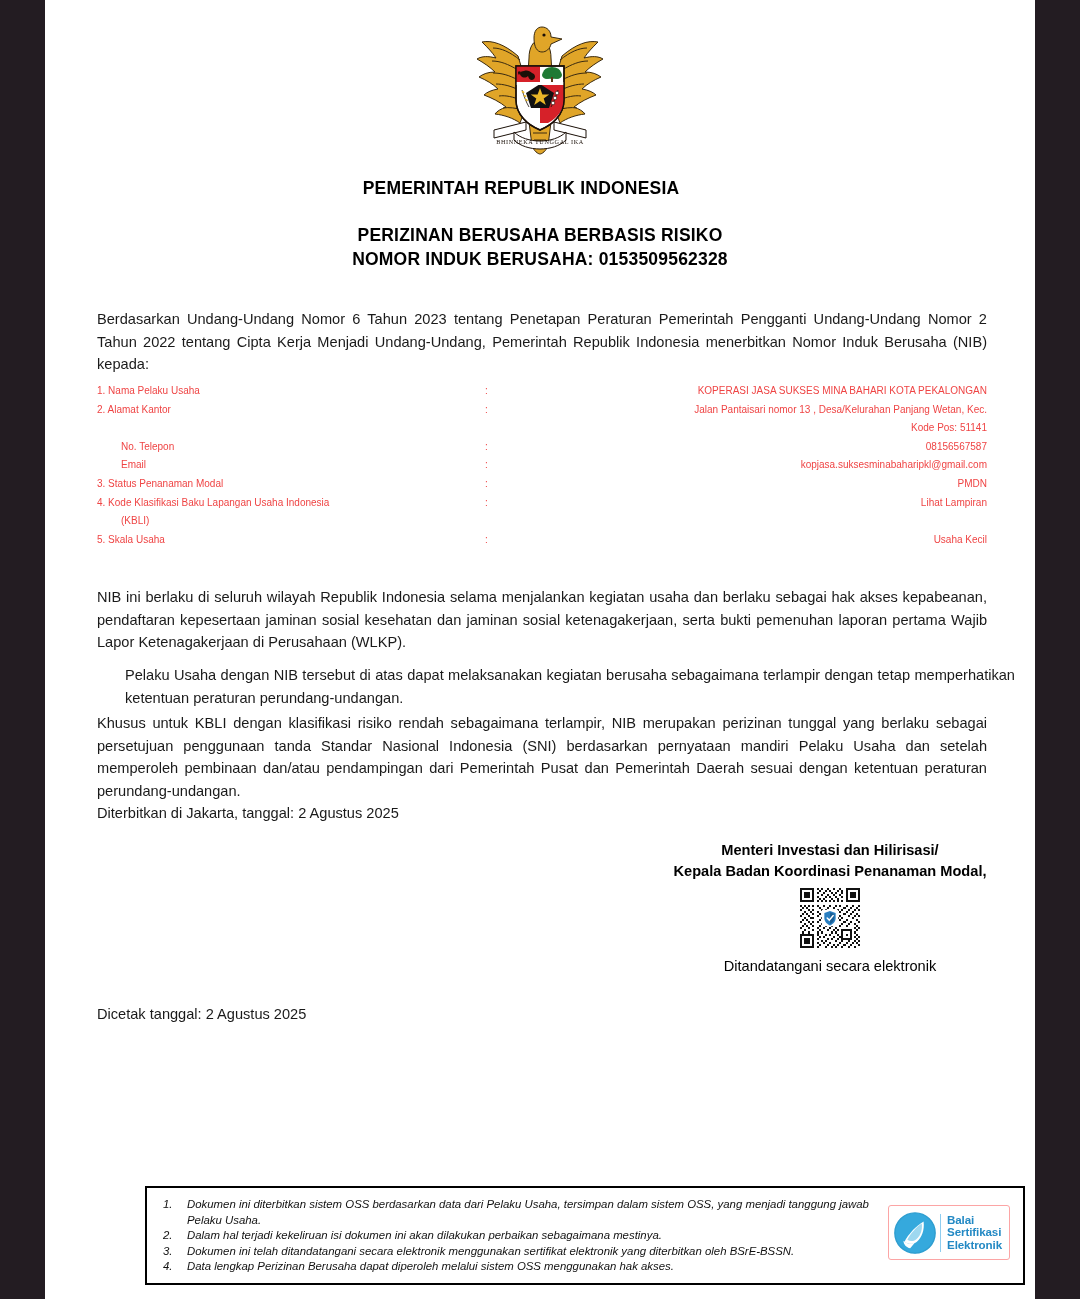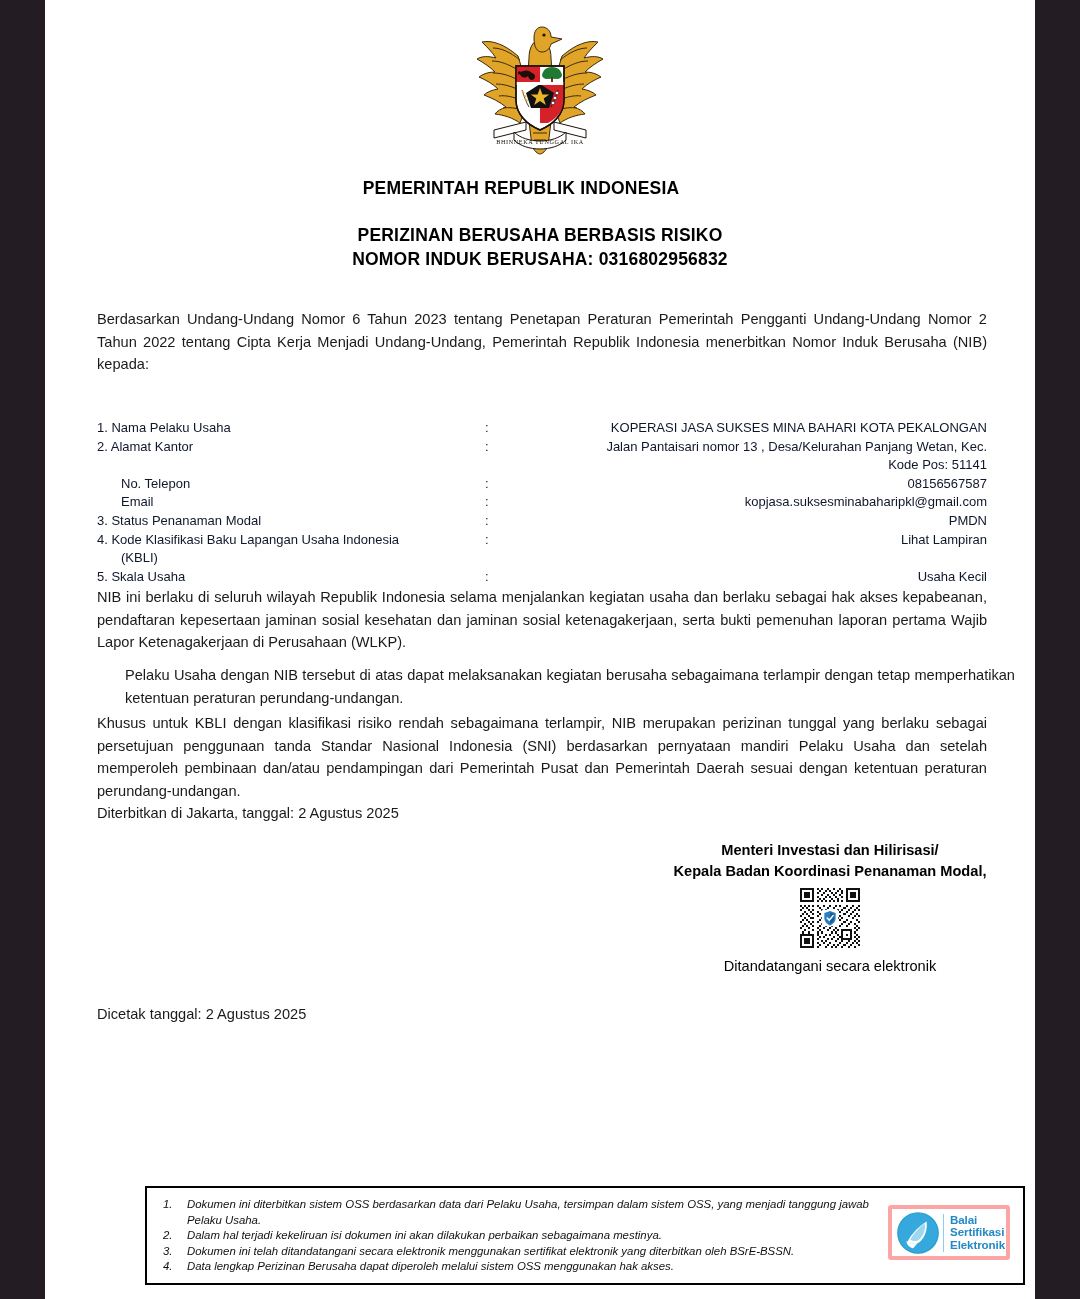"NOMOR INDUK BERUSAHA: 0316802956832" div { text: 0316802956832 -> 0153509562328 }
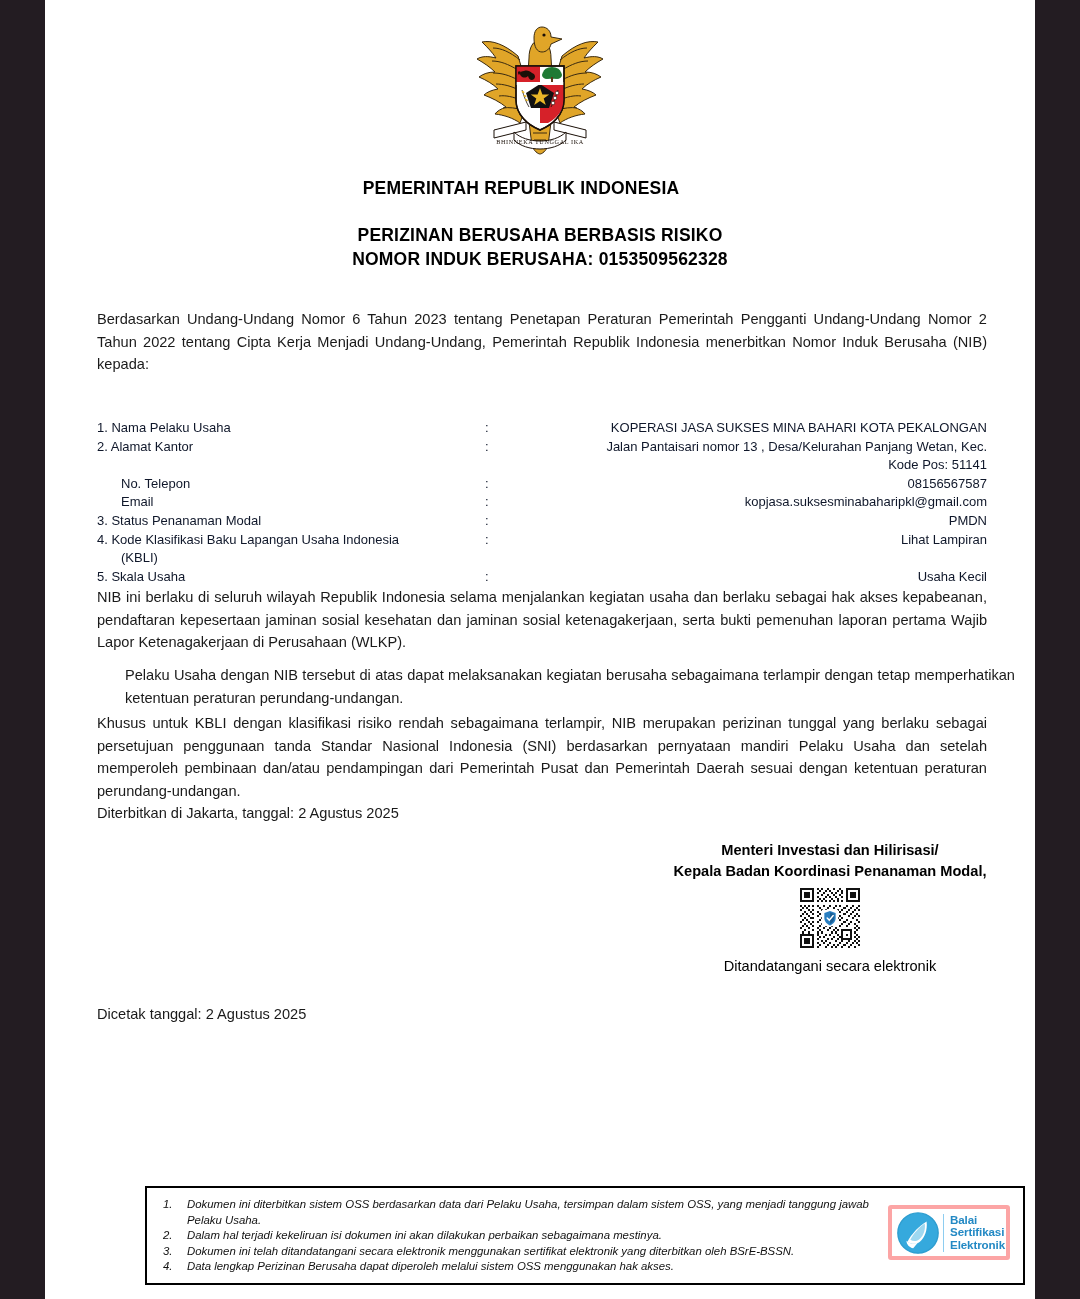"1. Nama Pelaku Usaha" #fields { color: #0f172a -> #ef4444; font-size: 13px -> 10px; margin-top: 37px -> none }
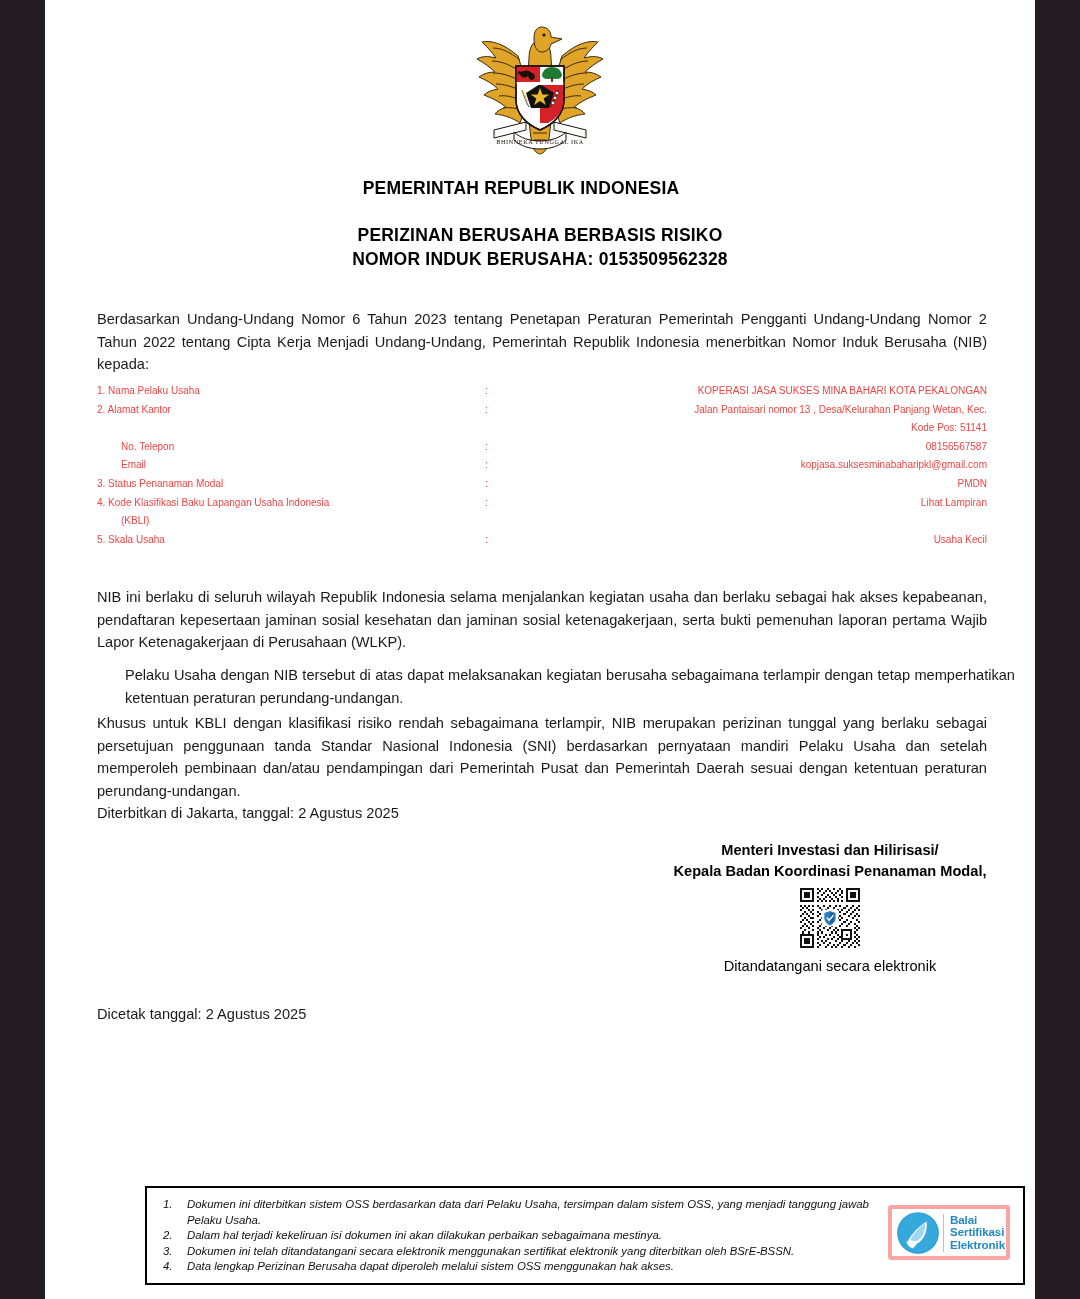"Balai" #bsre { border: 4px solid #fca5a5 -> 1px solid #fca5a5 }
